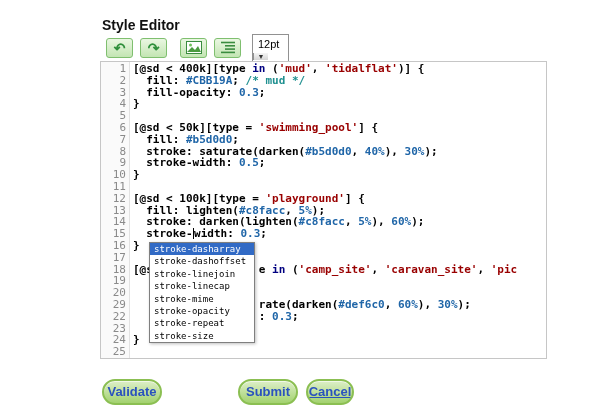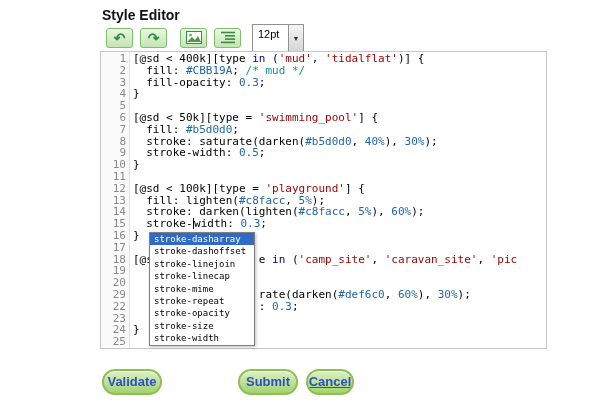"Style Editor" .app { top: 7px -> 17px }
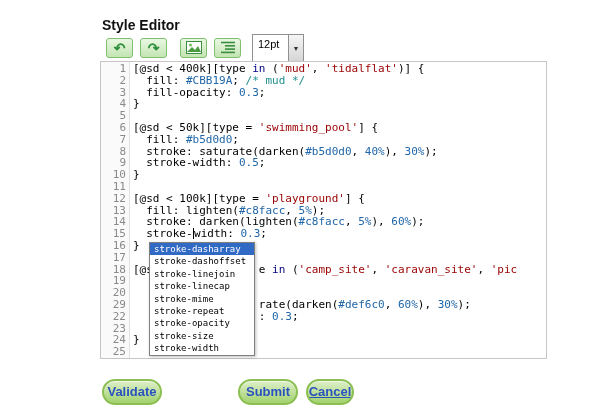"12pt" .fontsize { flex-direction: none -> column }
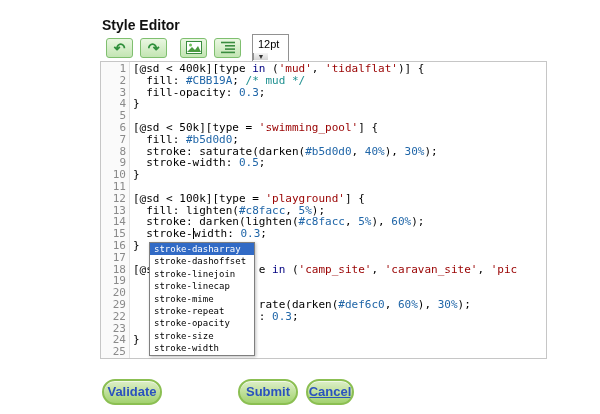"[@sd < 400k][type in ('mud'," .code-line { font-weight: none -> bold }
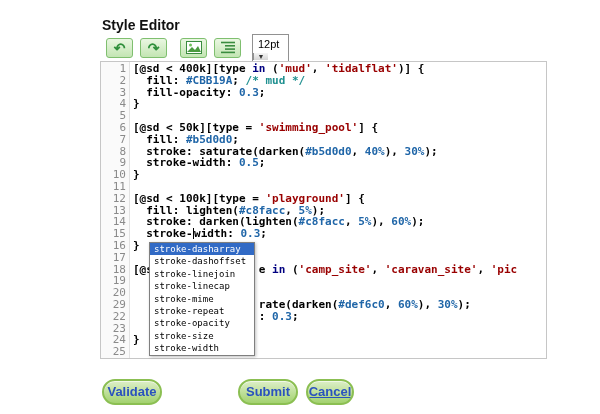"stroke-repeat" div.ac-item { order: before "stroke-opacity" -> after "stroke-opacity" }
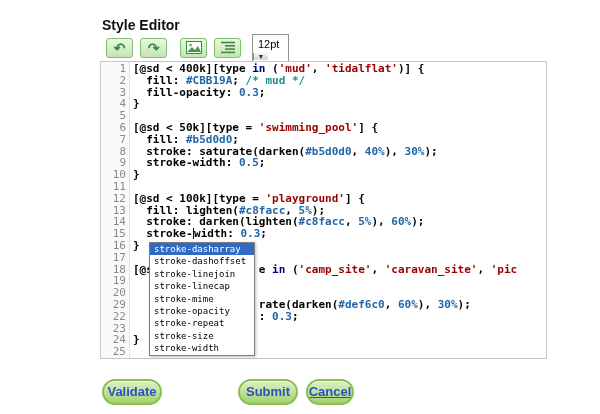"stroke-width" div.ac-item { html: <div>stroke-width</div> -> none }
